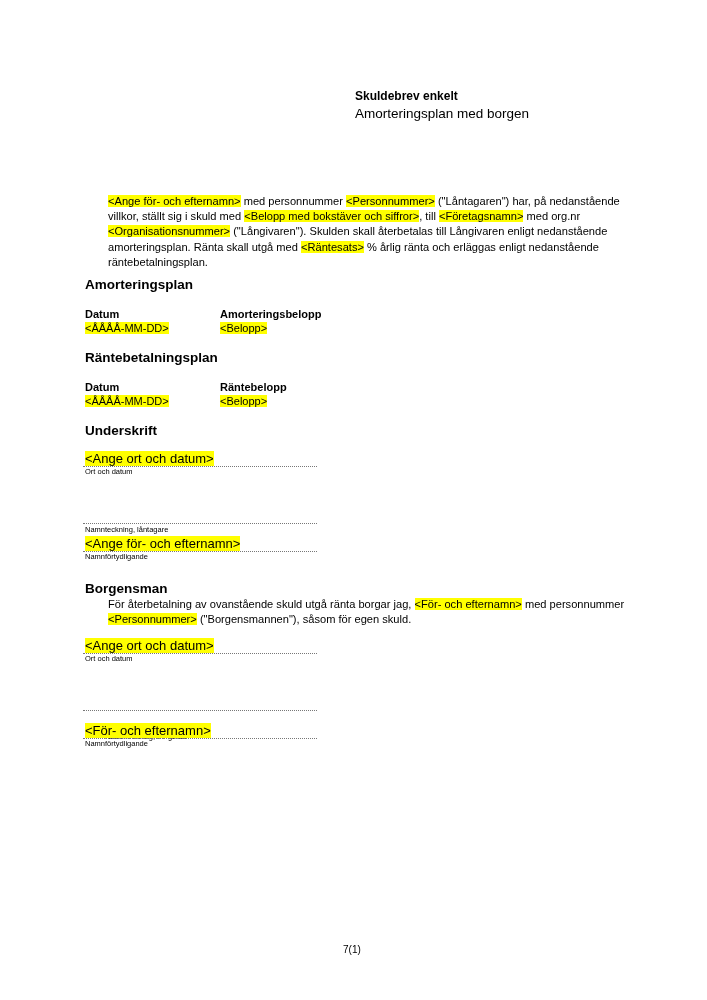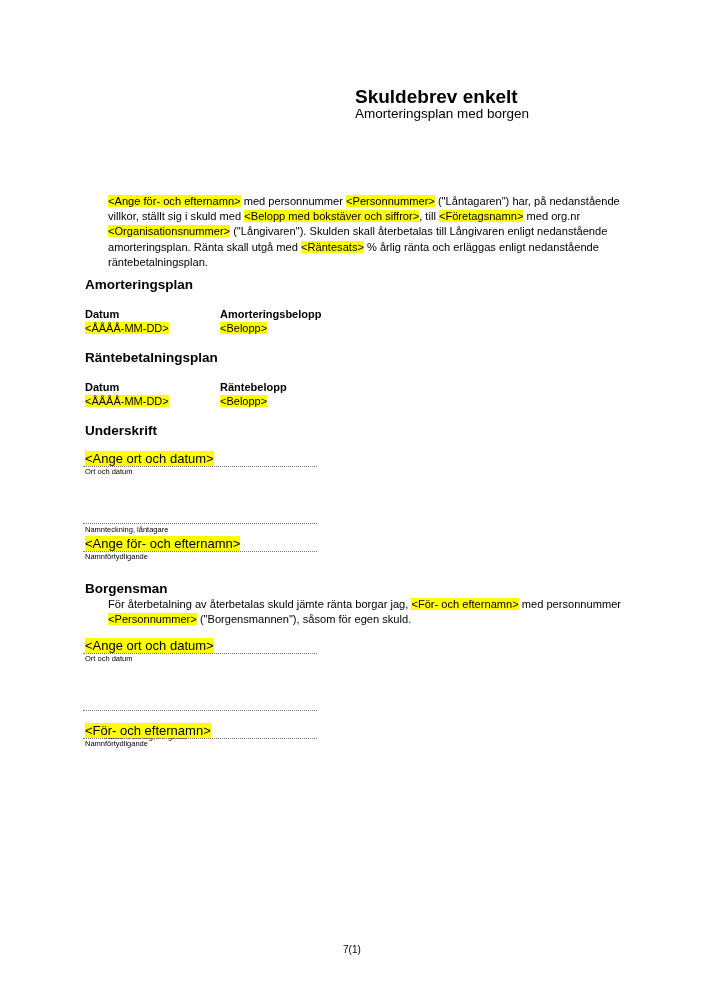"Skuldebrev enkelt" .title { font-size: 19px -> 12px }
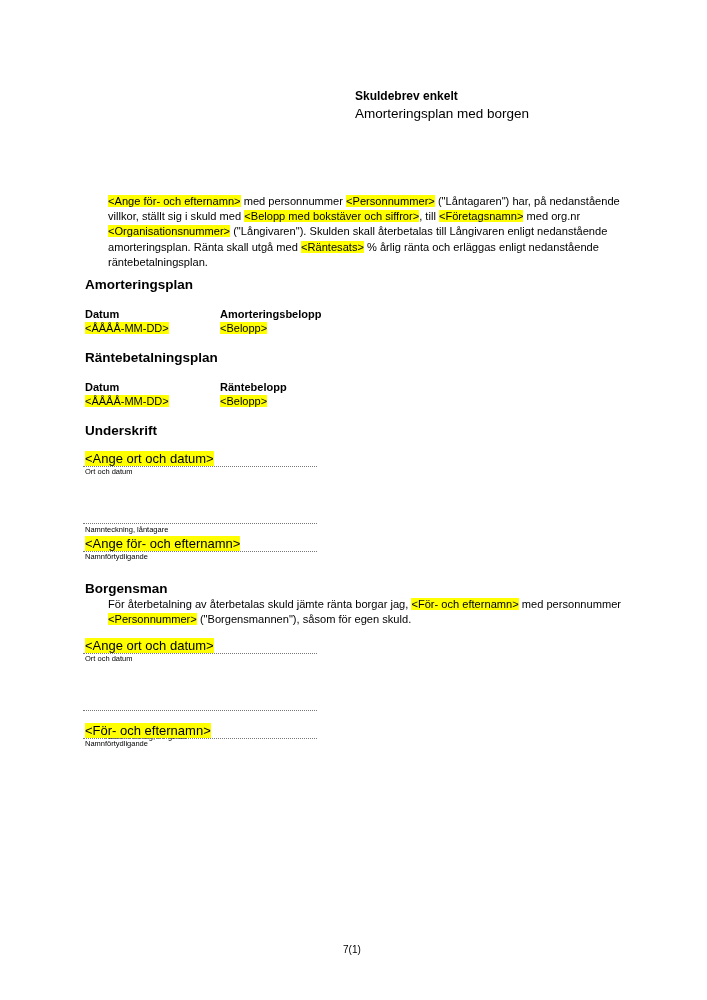"För återbetalning av återbetalas skuld" span { text: återbetalas skuld jämte -> ovanstående skuld utgå }
